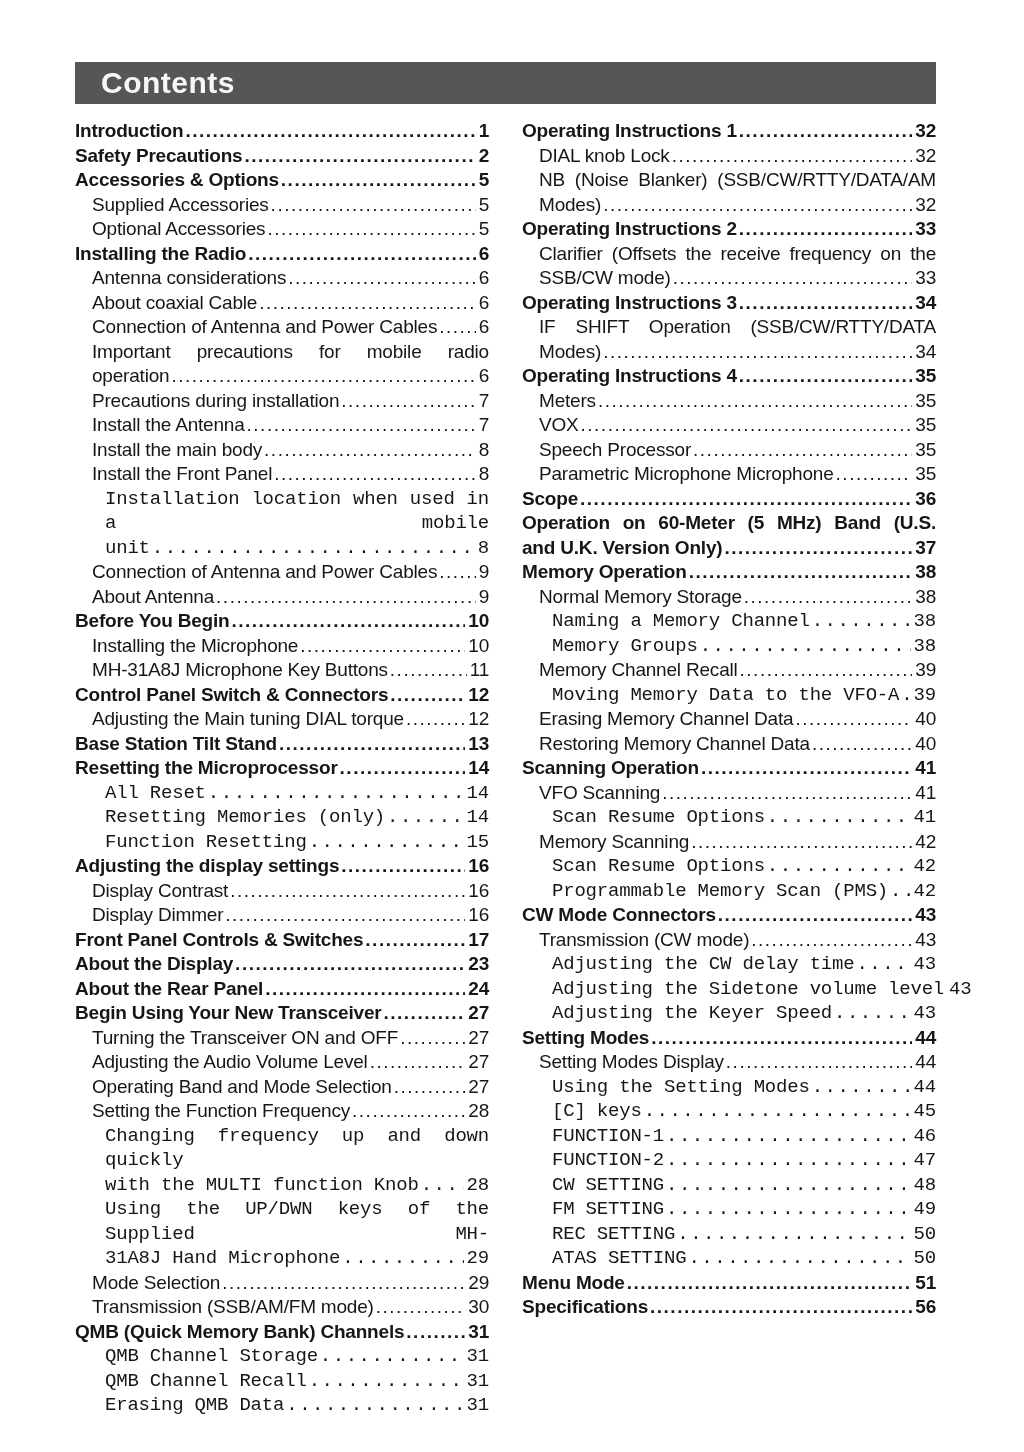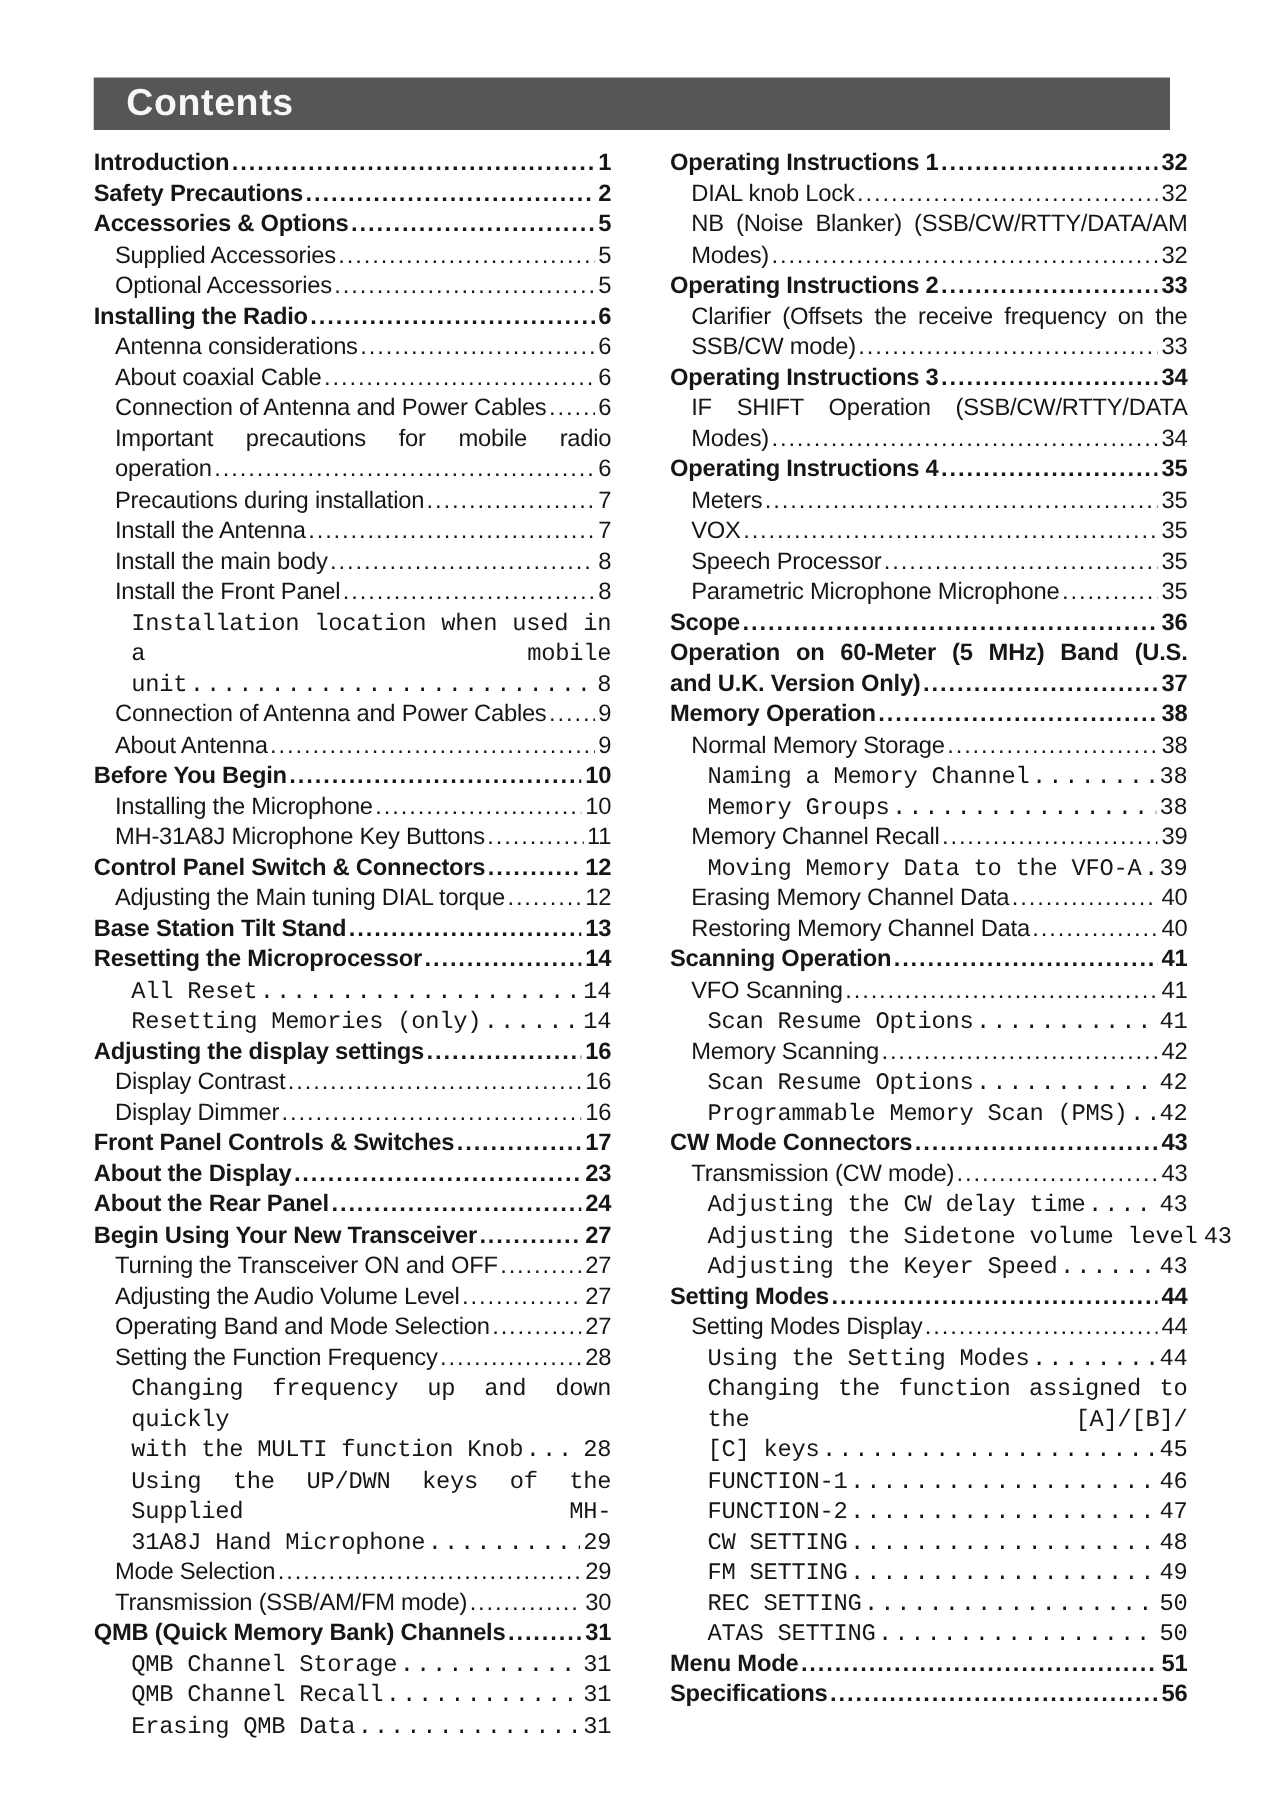"Introduction" .columns { gap: 47px -> 33px }
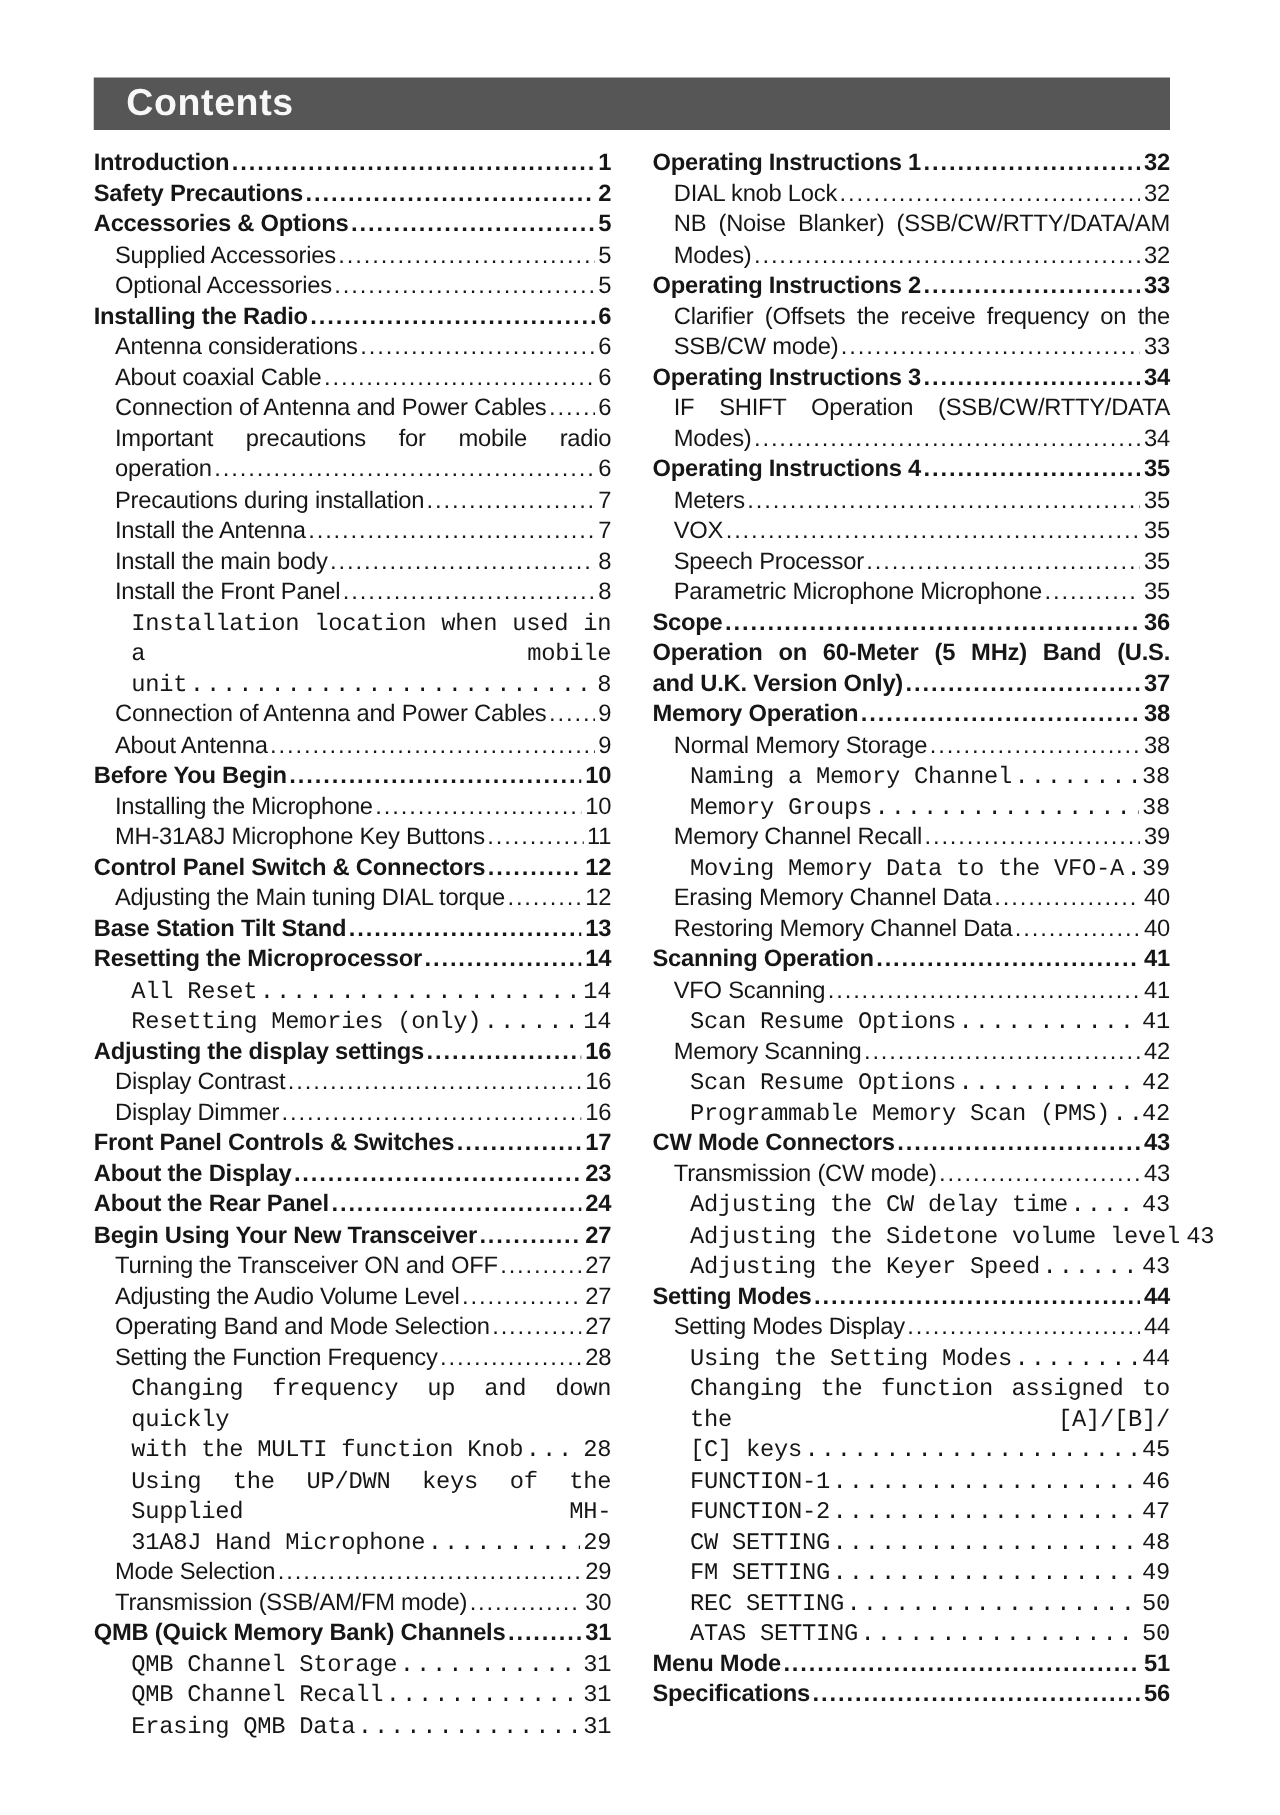"Function Resetting" div.entry { html: none -> <div> <div> <span>Function Resetting</span> <span></span> <span>15</span> </div> </div> }
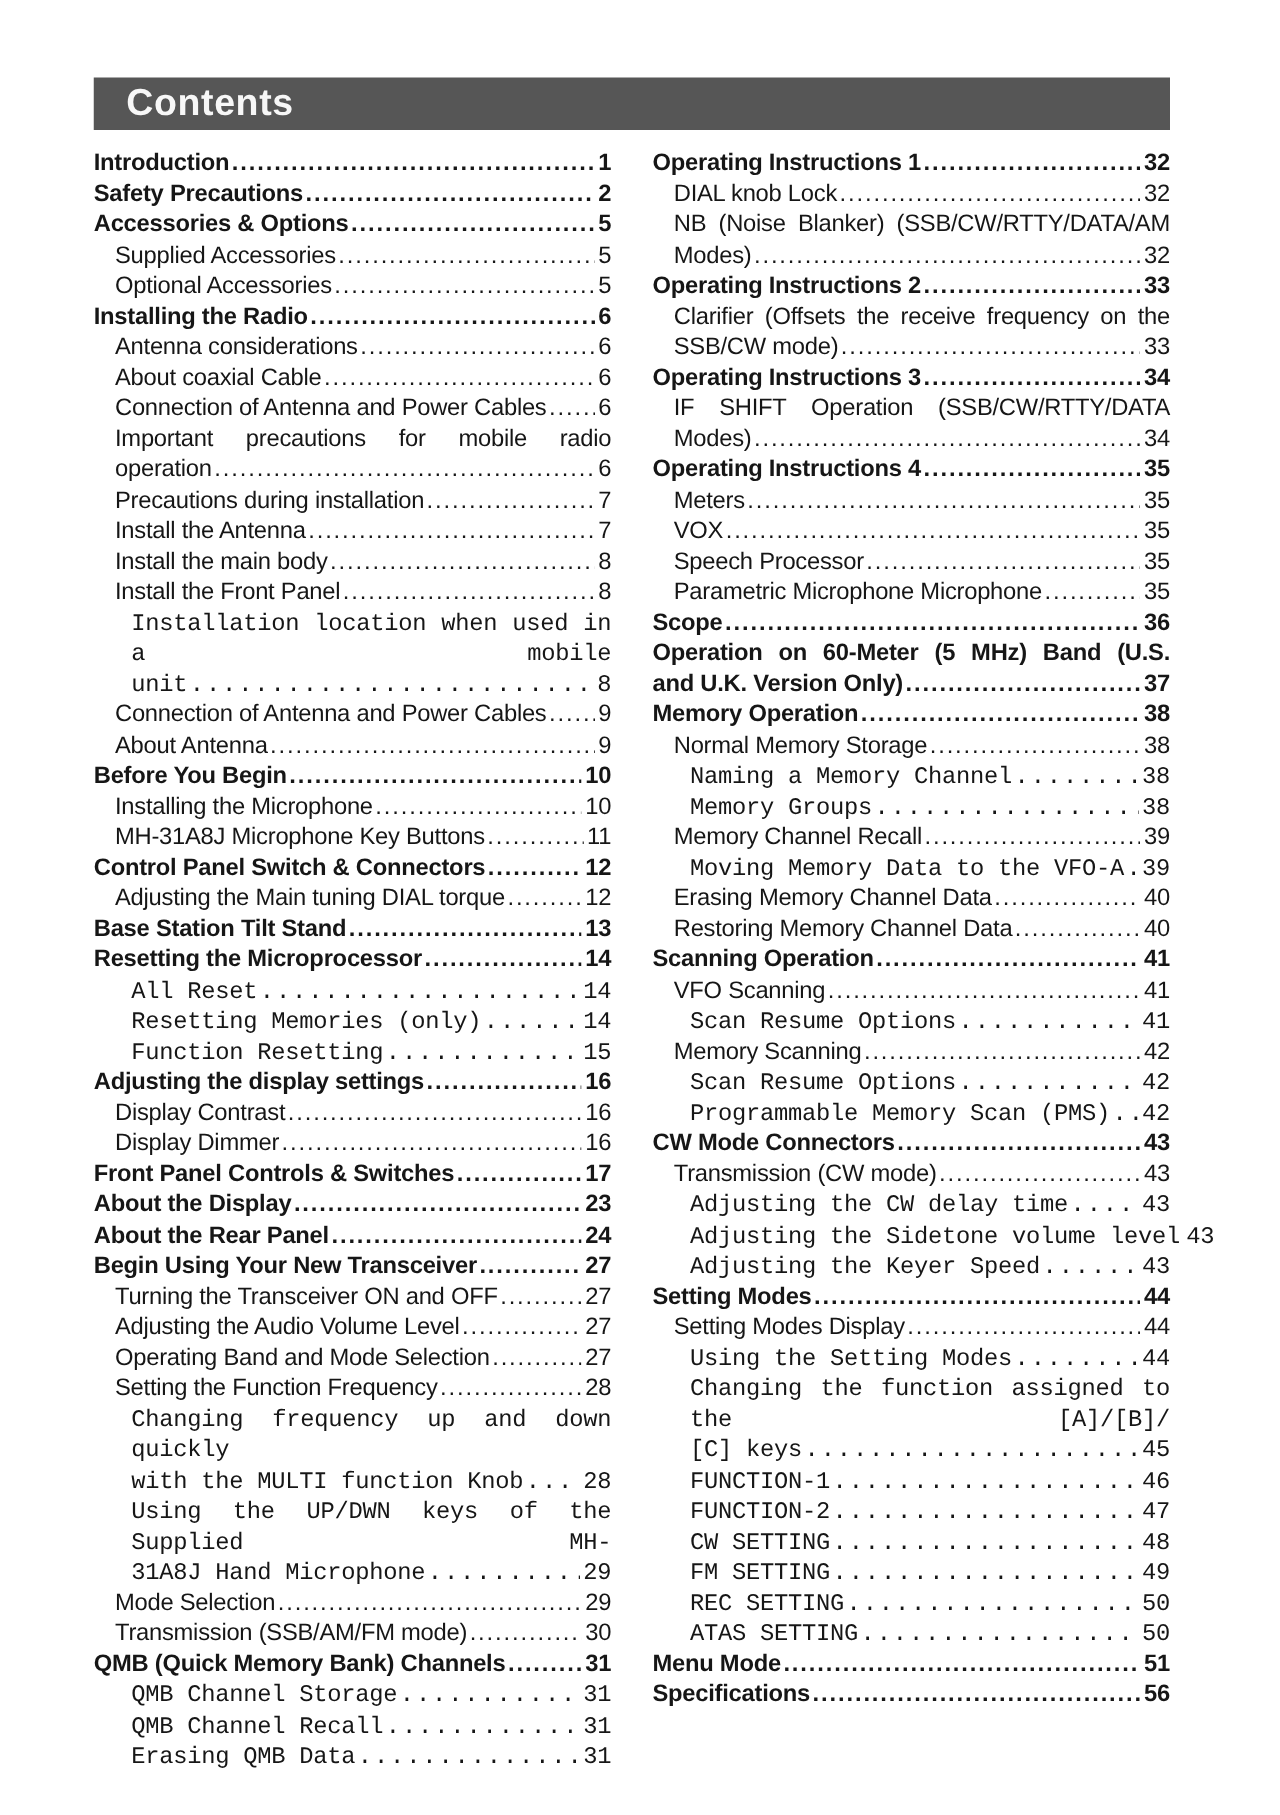"Changing the function assigned to" div.pre-line { html: <div>Changing the function assigned to the [A]/[B]/</div> -> none }
